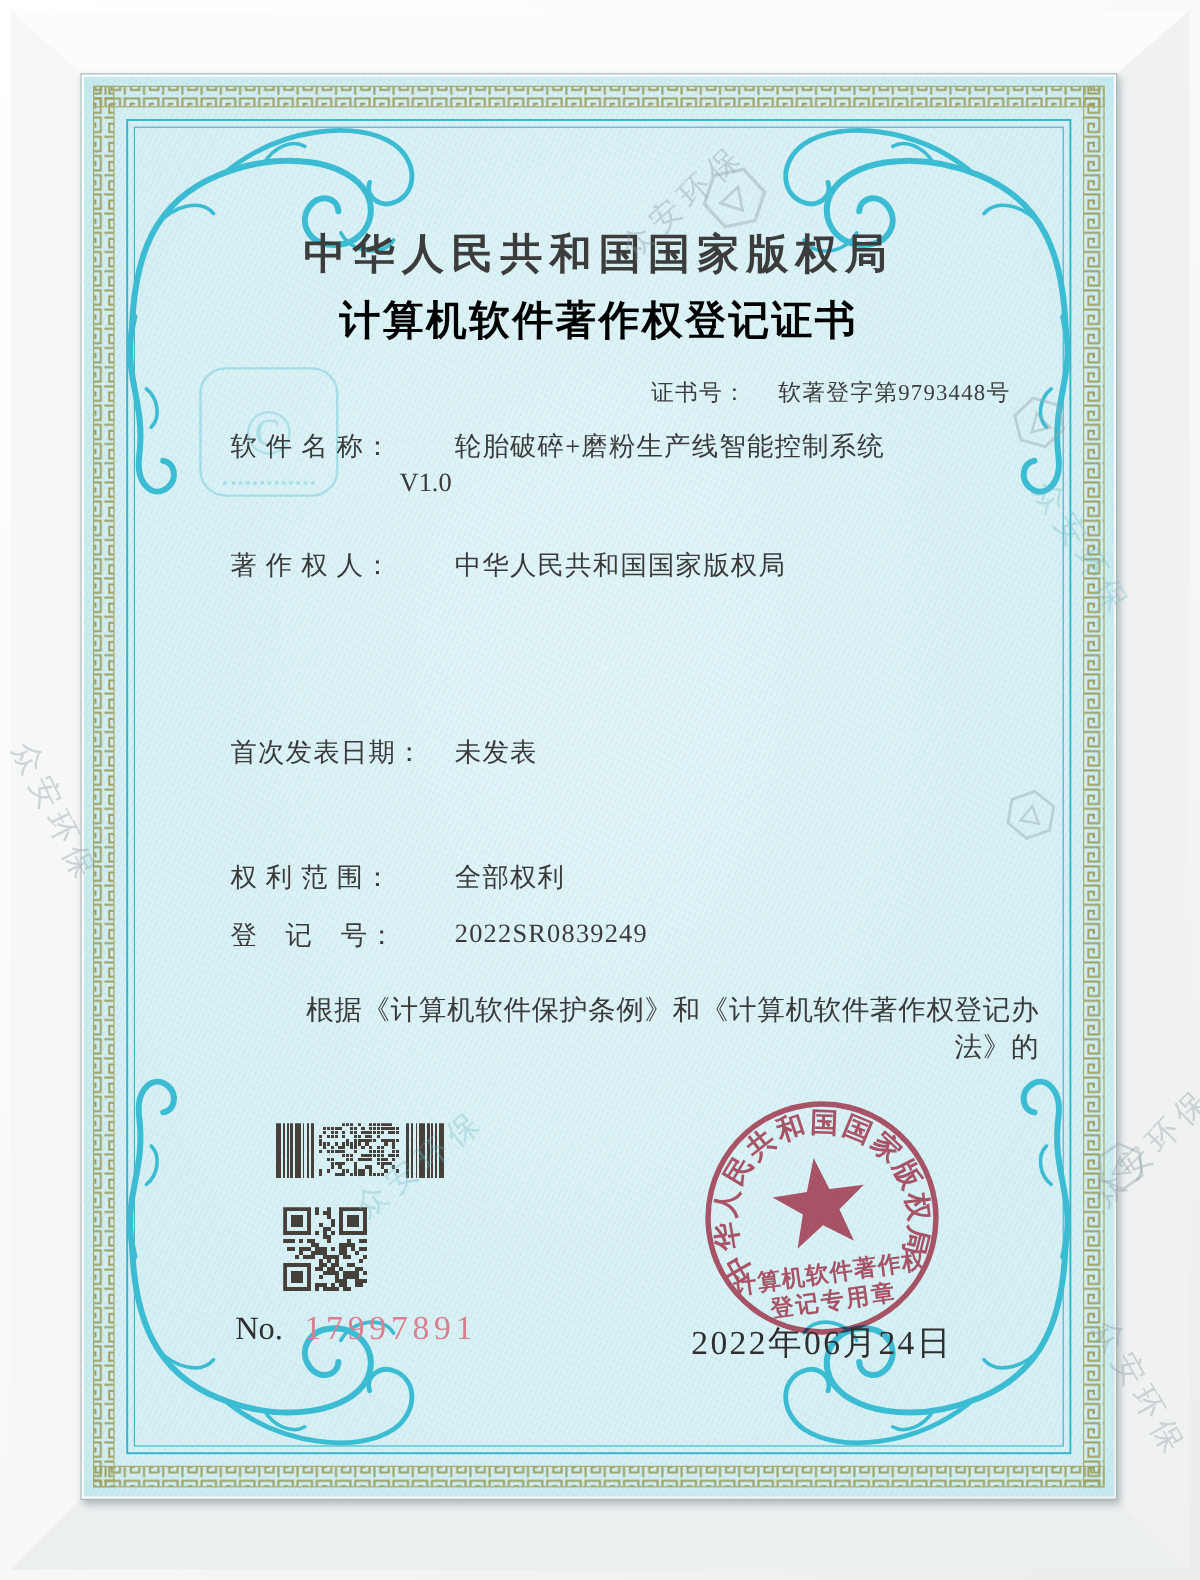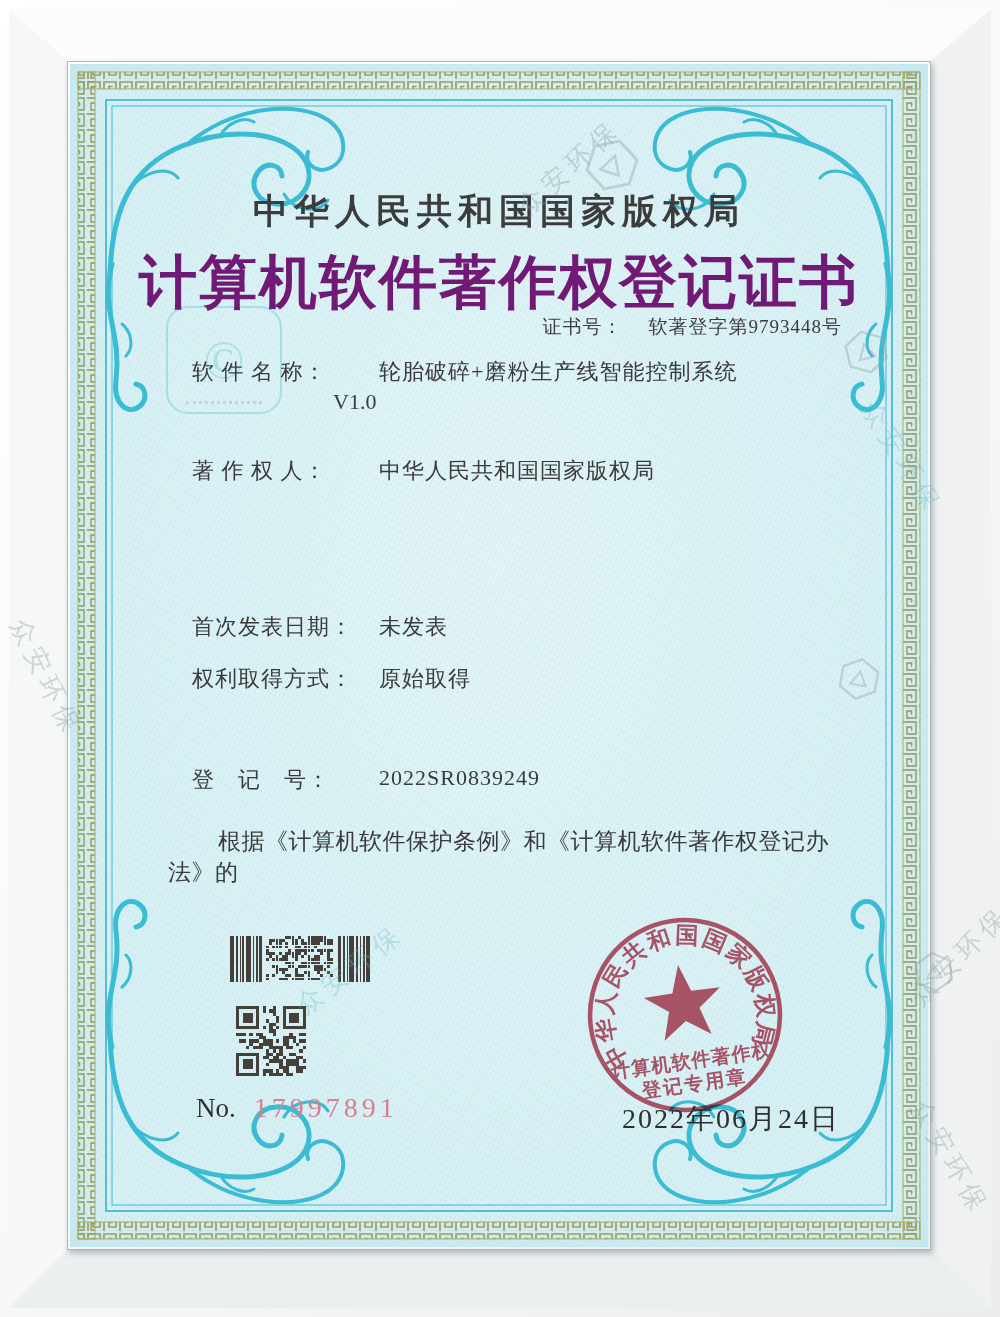"计算机软件著作权登记证书" .cert-title { color: #701a75 -> #000000; font-size: 58px -> 34px }
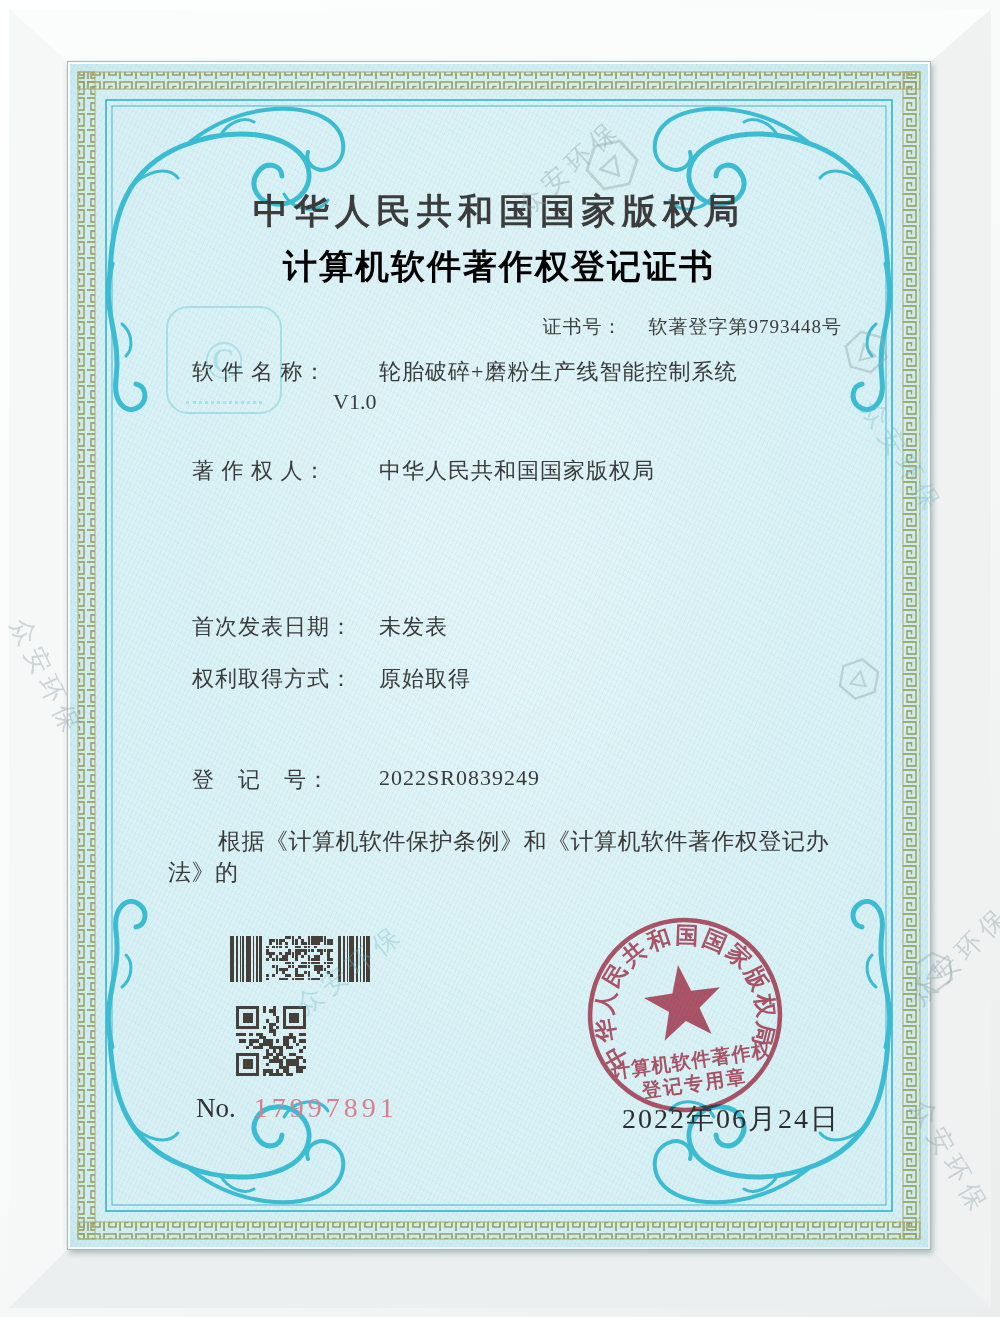"权利取得方式：" div.row { html: <div> <span>权利取得方式：</span> <span>原始取得</span> </div> -> none }
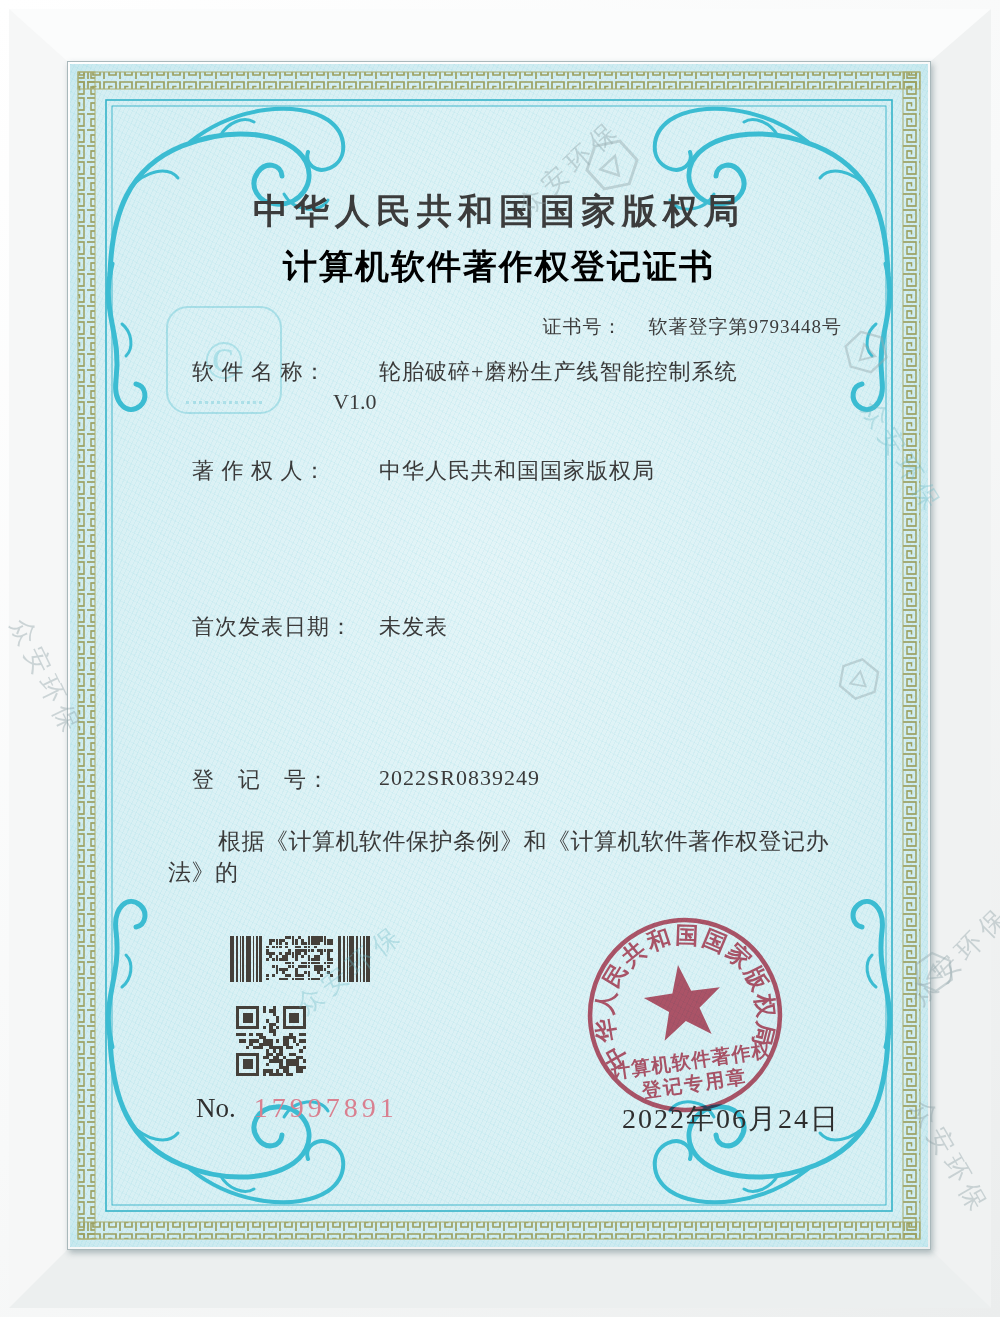"权 利 范 围：" div.row { html: none -> <div> <span>权 利 范 围：</span> <span>全部权利</span> </div> }
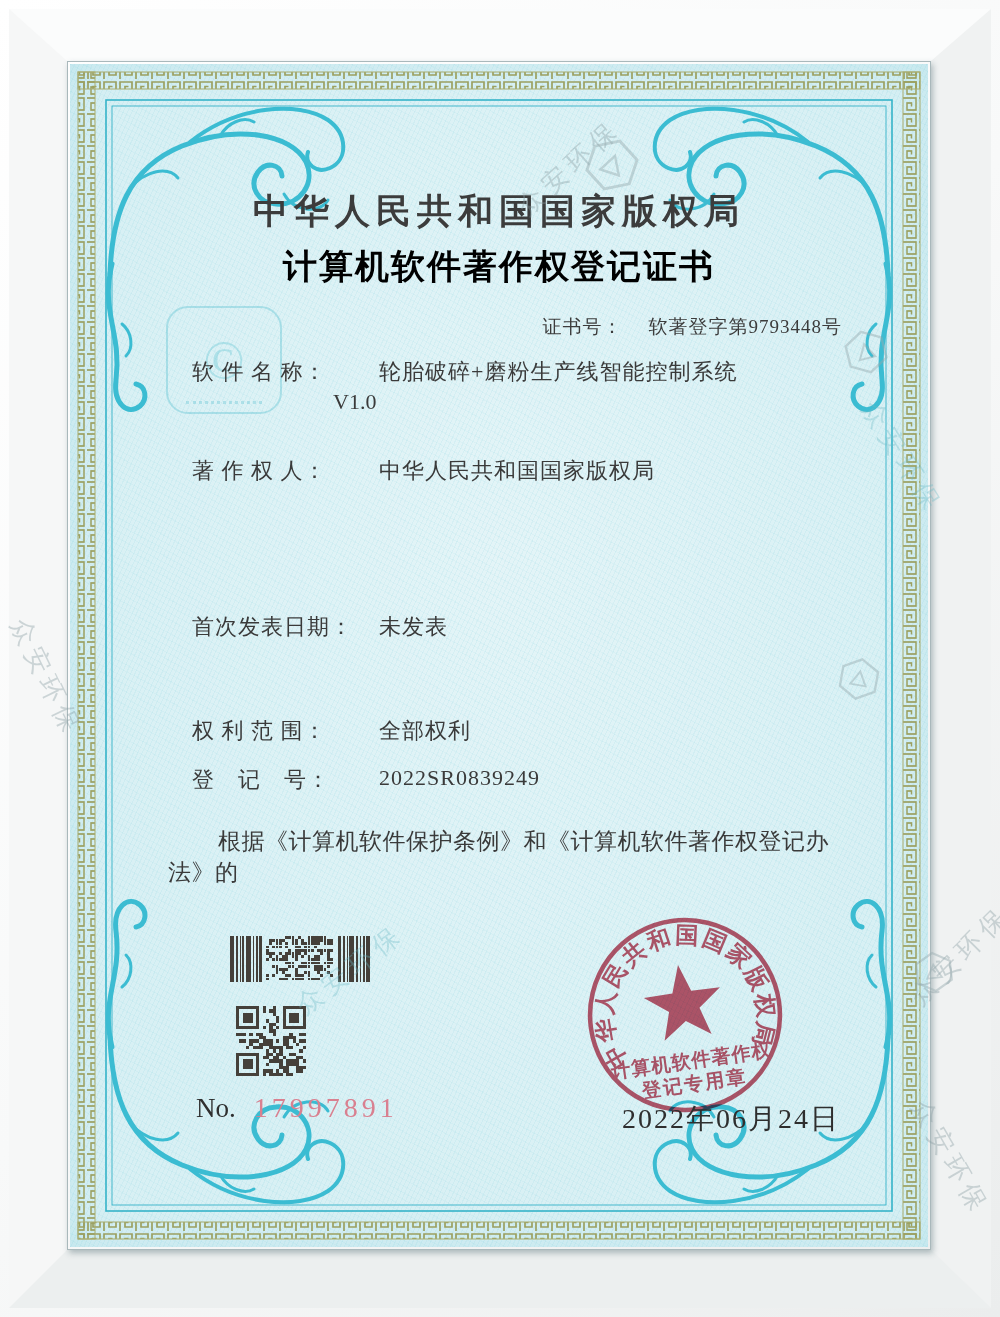"根据《计算机软件保护条例》和《计算机软件著作权登记办法》的" .para { text-align: none -> right }
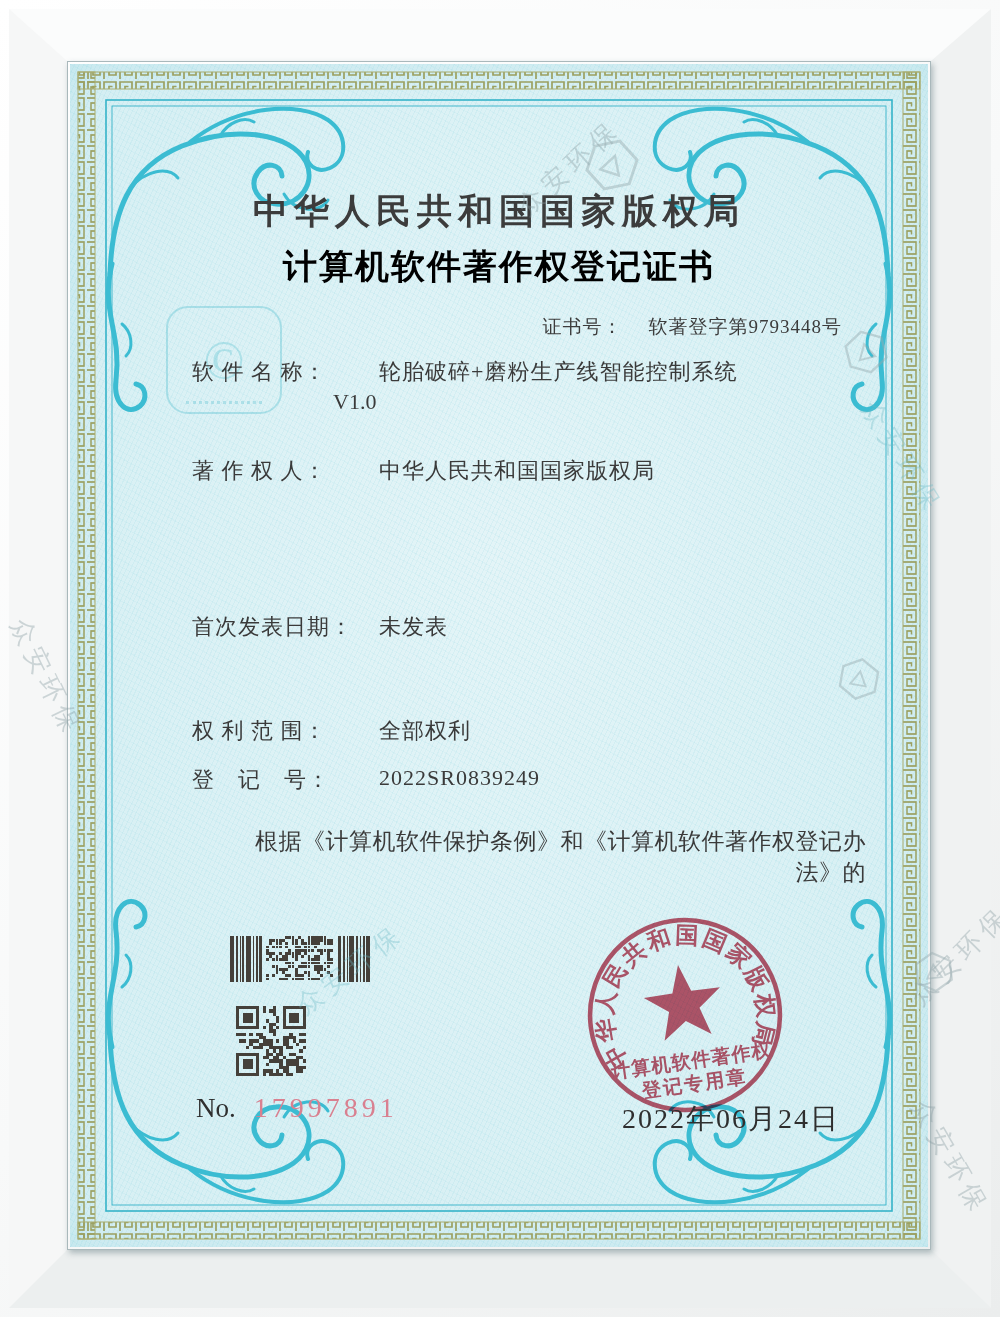"2022年06月24日" .issue-date { text-align: right -> center }
